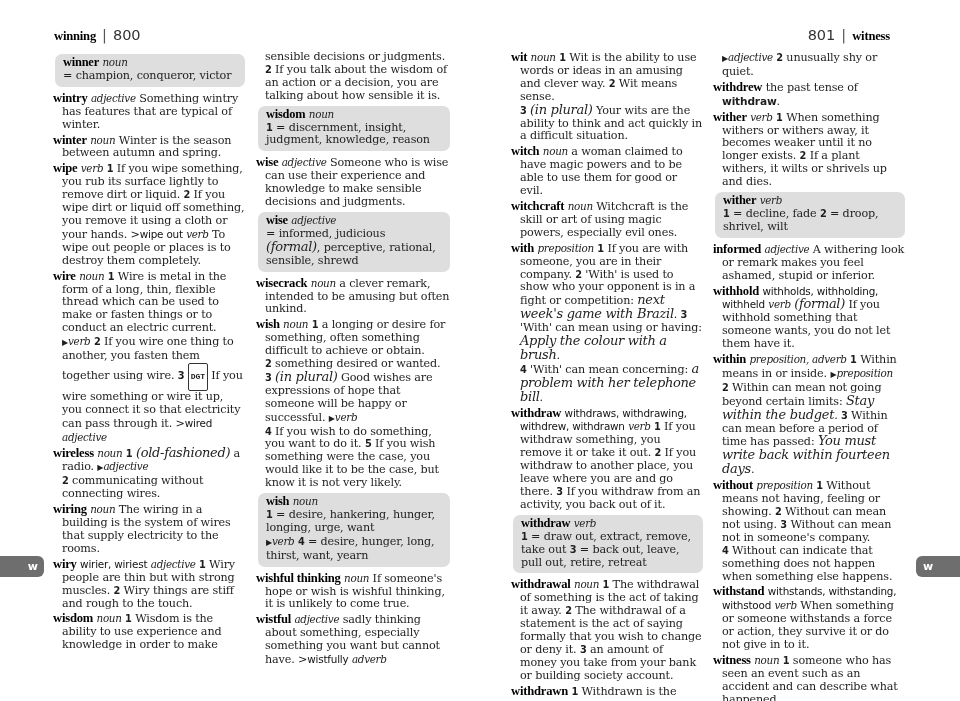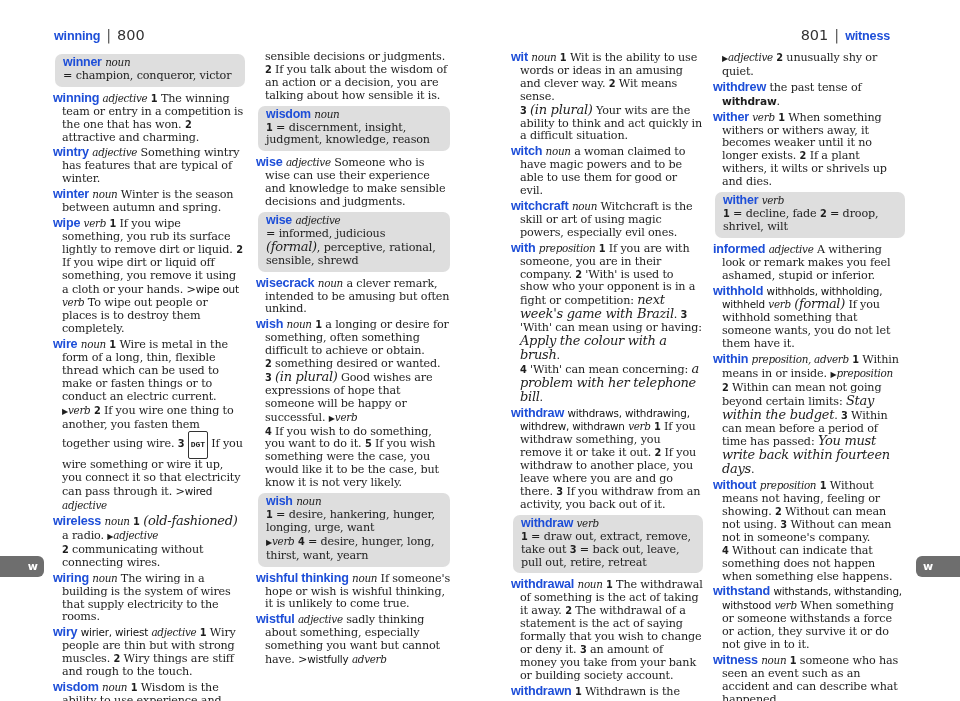"winning" .hw { color: #1d4ed8 -> #000000; font-family: Liberation Sans, sans-serif -> Liberation Serif, serif }
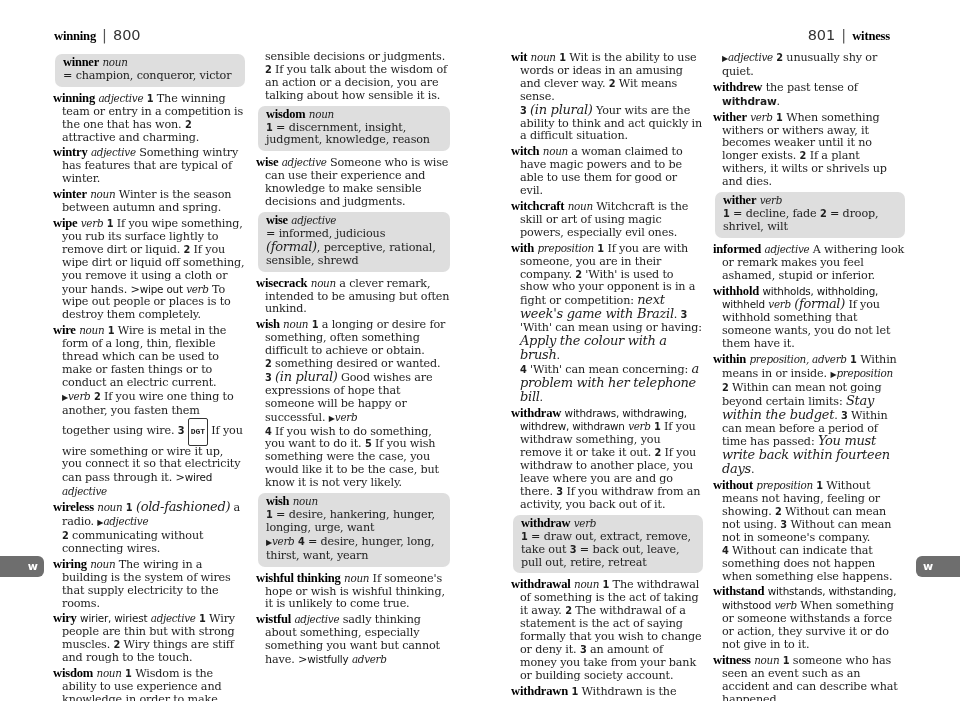"winning adjective 1 The winning" div.entry { html: <div> <span>winning</span> <span>adjective</span> <span>1</span> <span>The winning team or entry in a competition is the one that has won.</span> <span>2</span> <span>attractive and charming.</span> </div> -> none }
